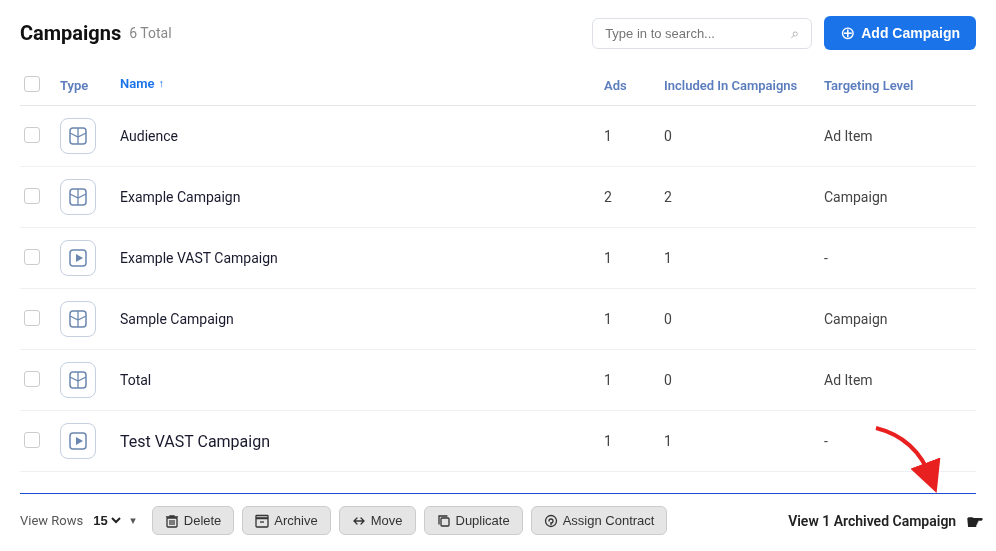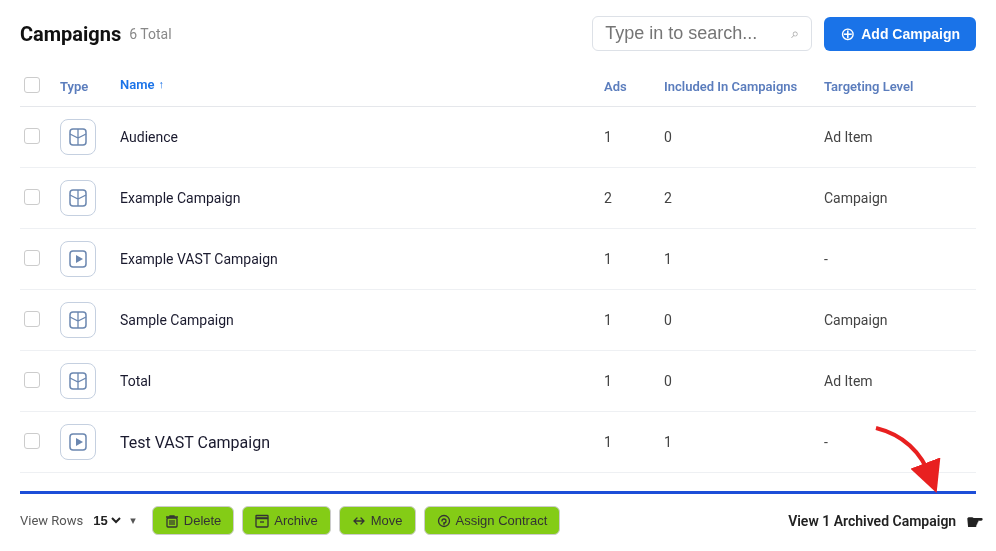"Type in to search..." .search-box input { font-size: 18px -> 13px }
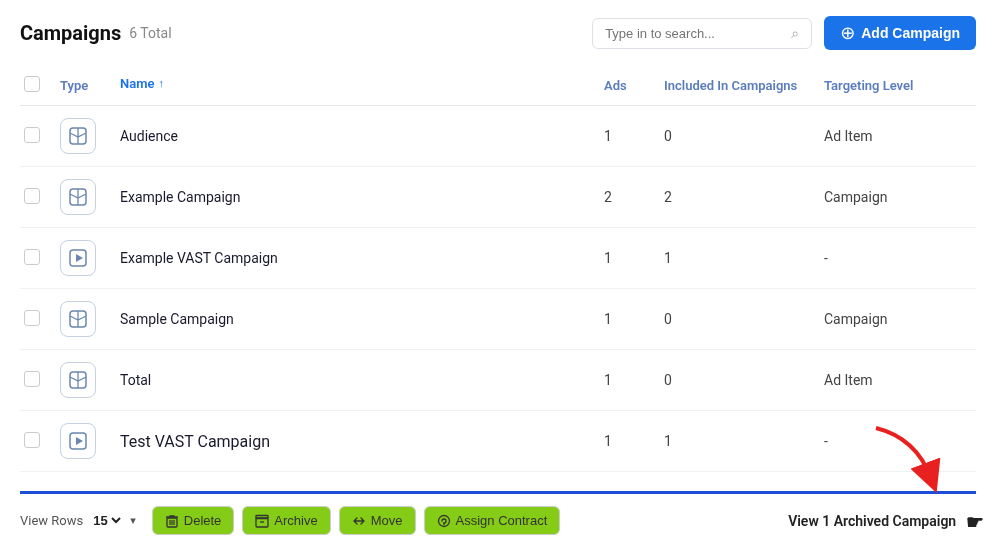"View Rows" .footer { border-top: 3px solid #1d4ed8 -> 1px solid #1d4ed8 }
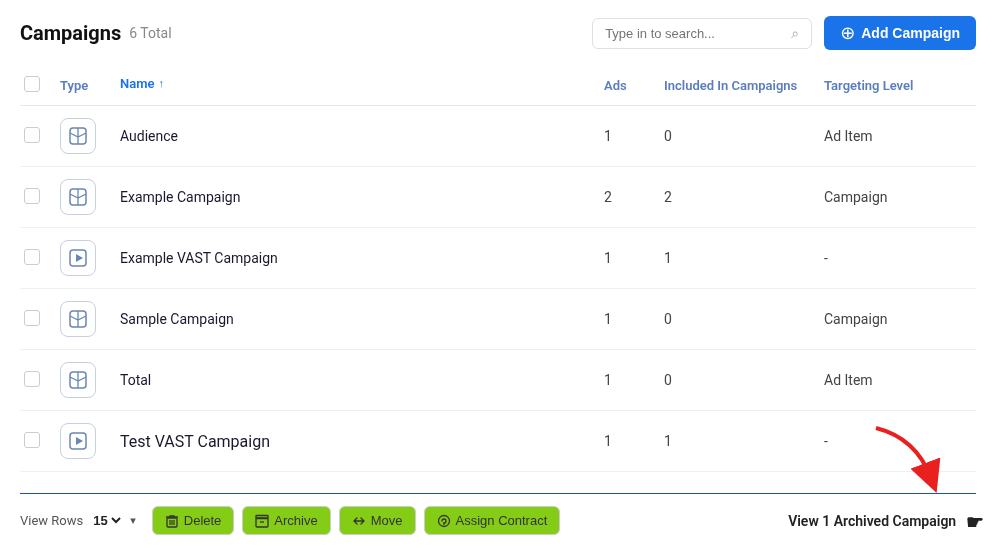"Delete" .footer-btn { background: #84cc16 -> #e5e5e5 }
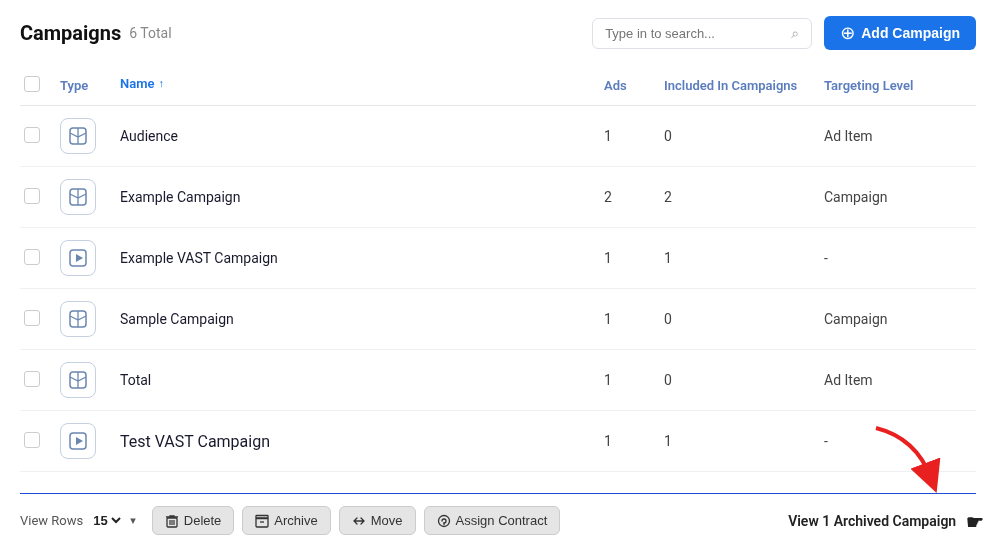"Duplicate" button.footer-btn { html: none -> <button> <svg> <rect></rect> <path></path> </svg> <span>Duplicate</span> </button> }
